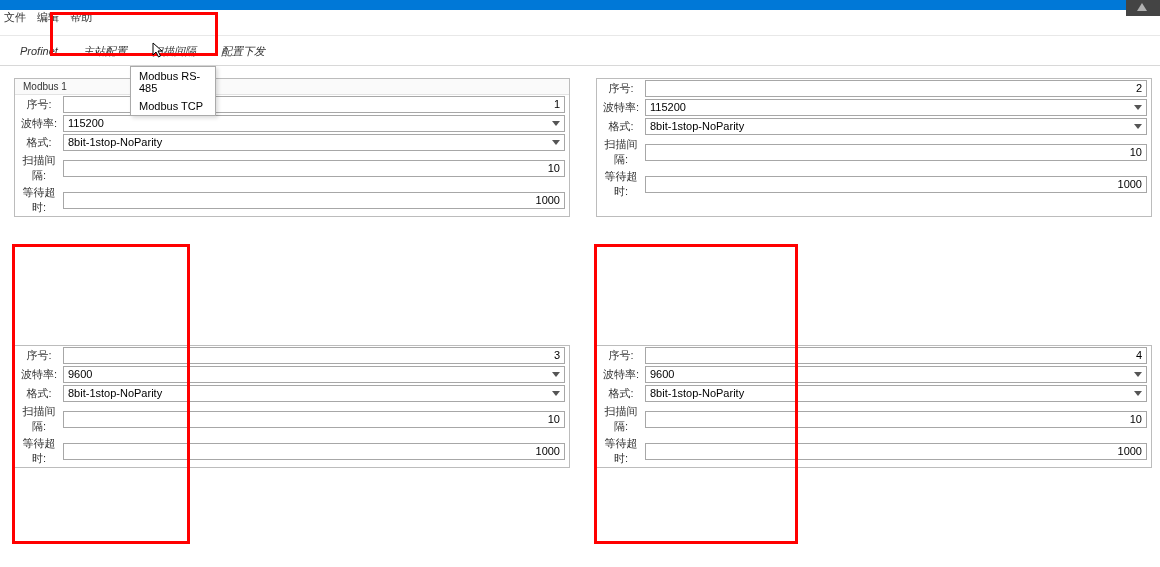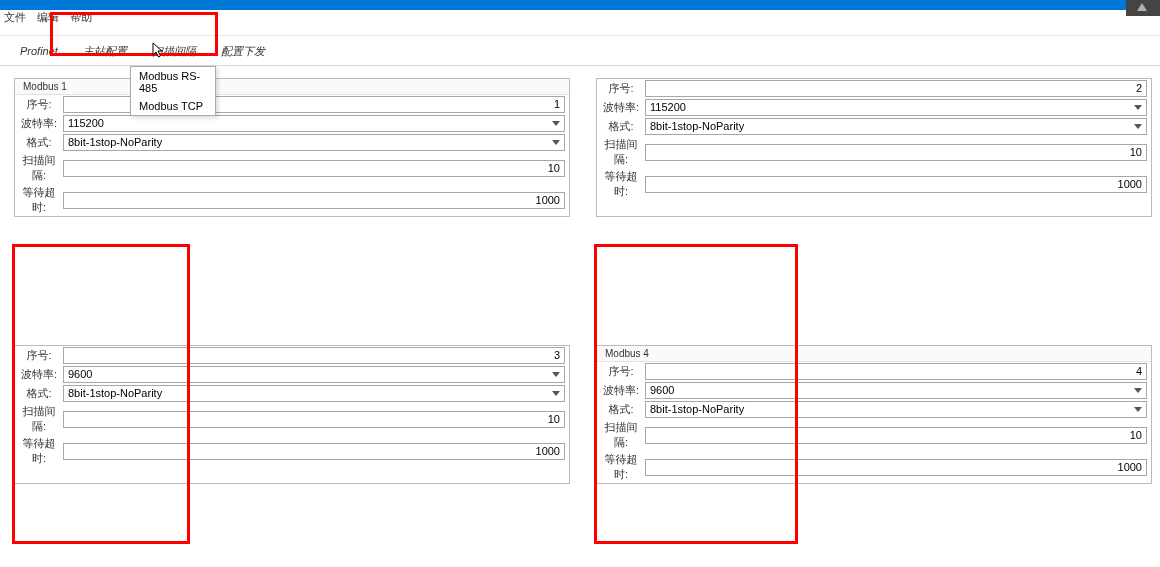"Modbus 4" div.panel-title { html: <div>Modbus 4</div> -> none }
